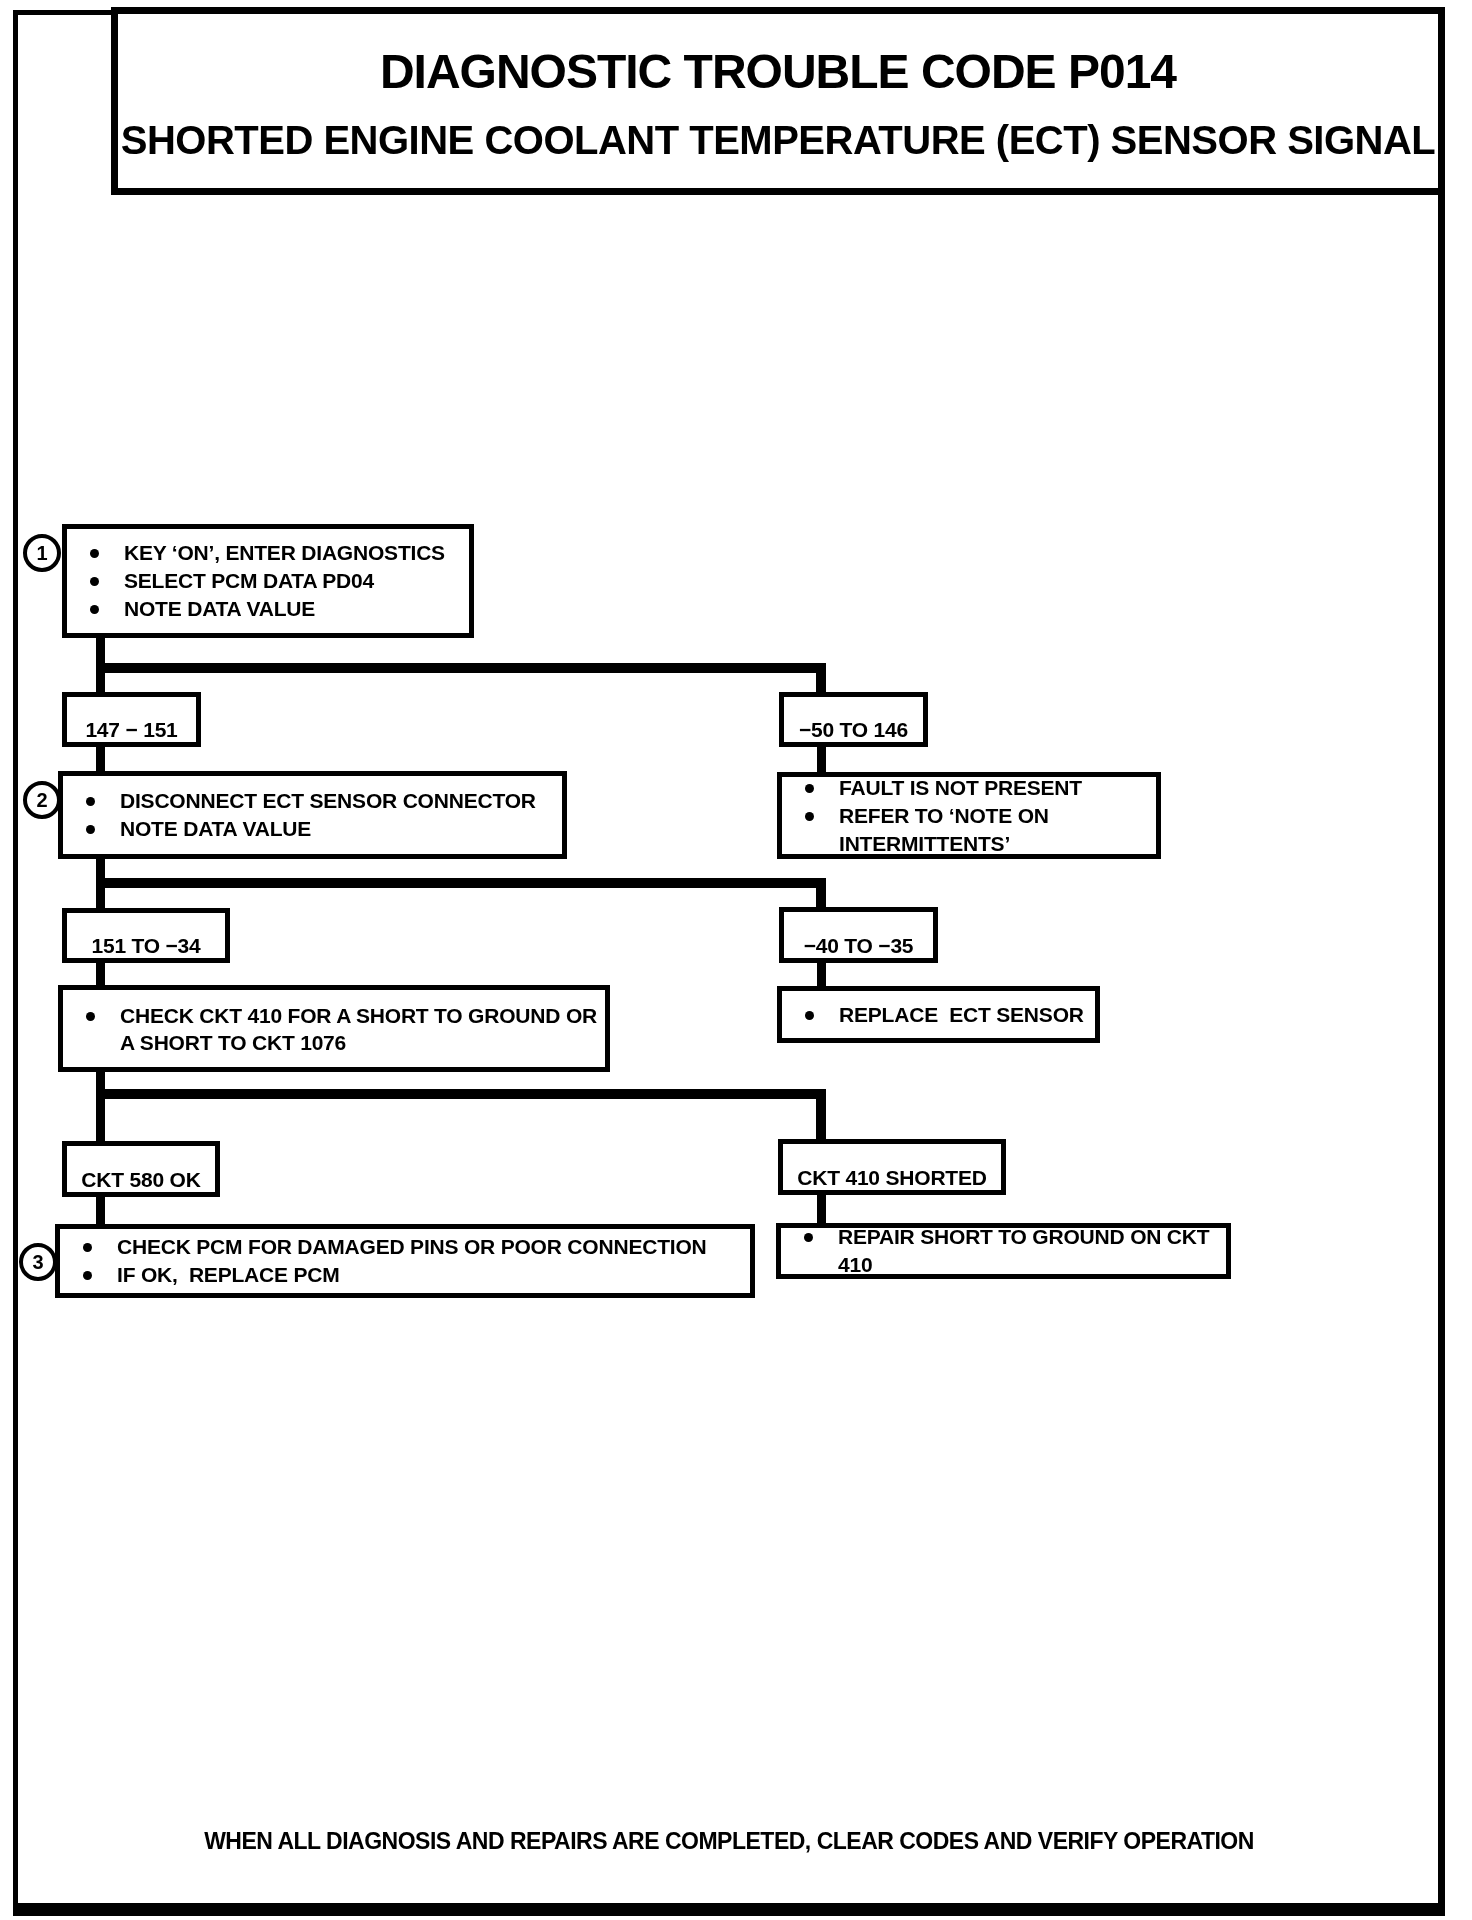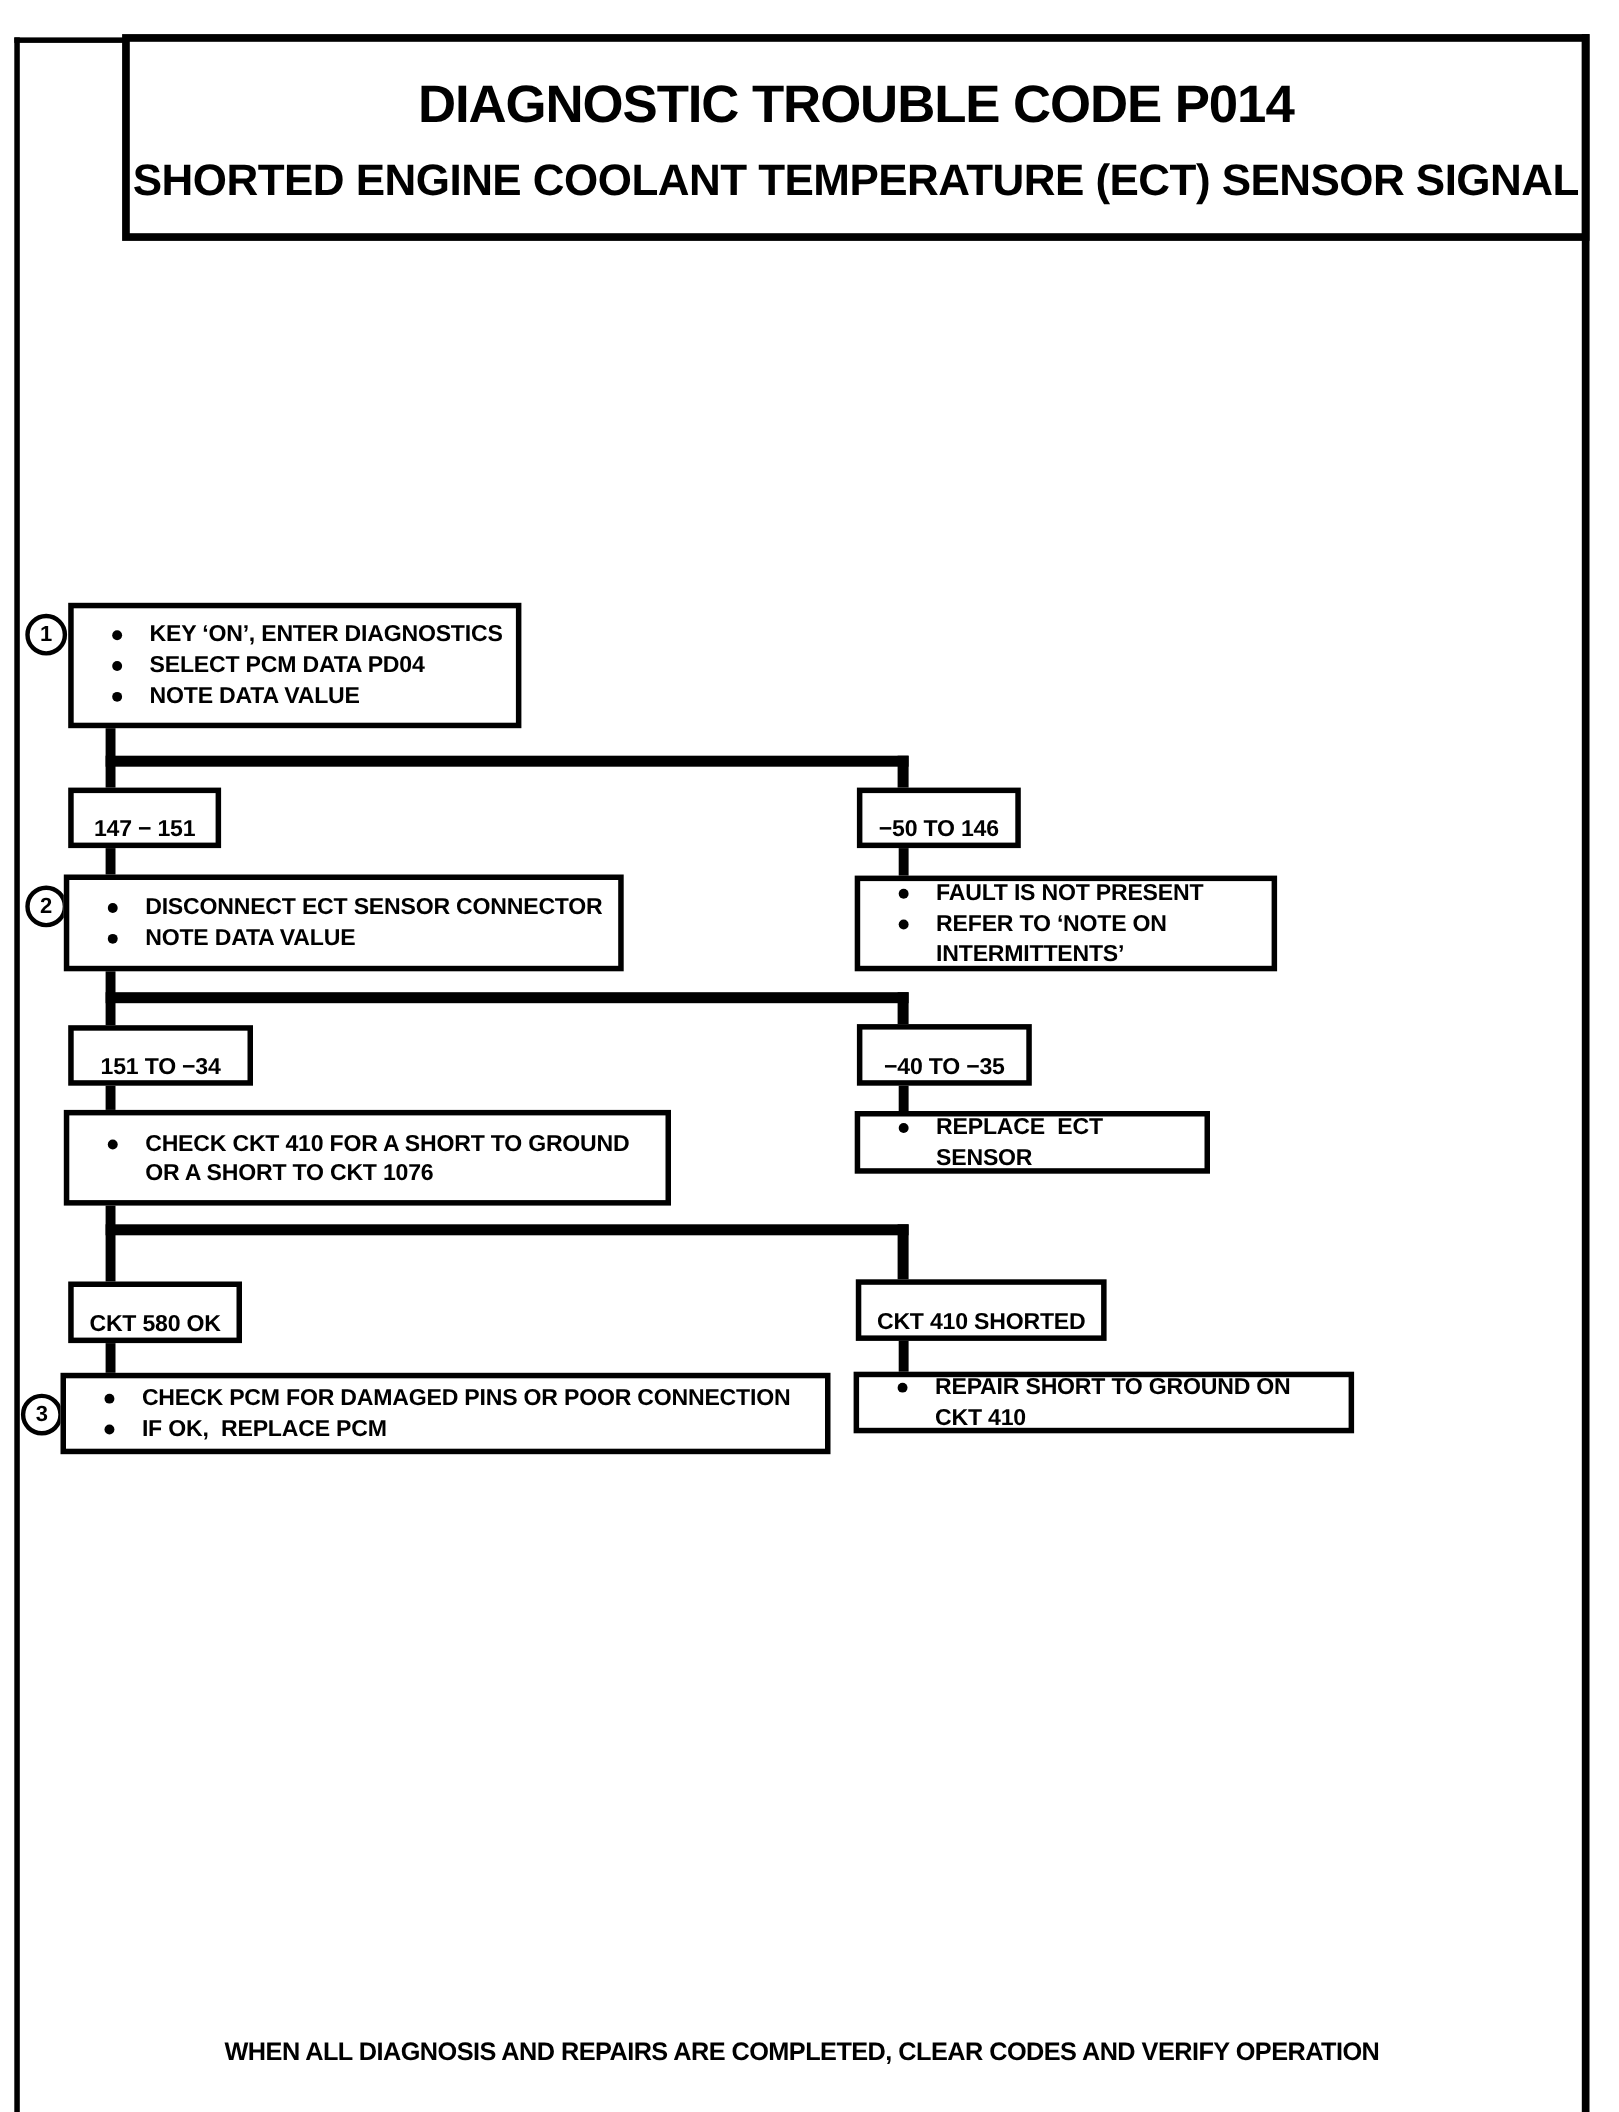"DIAGNOSTIC TROUBLE CODE P014" .abs { margin-top: 24px -> none }
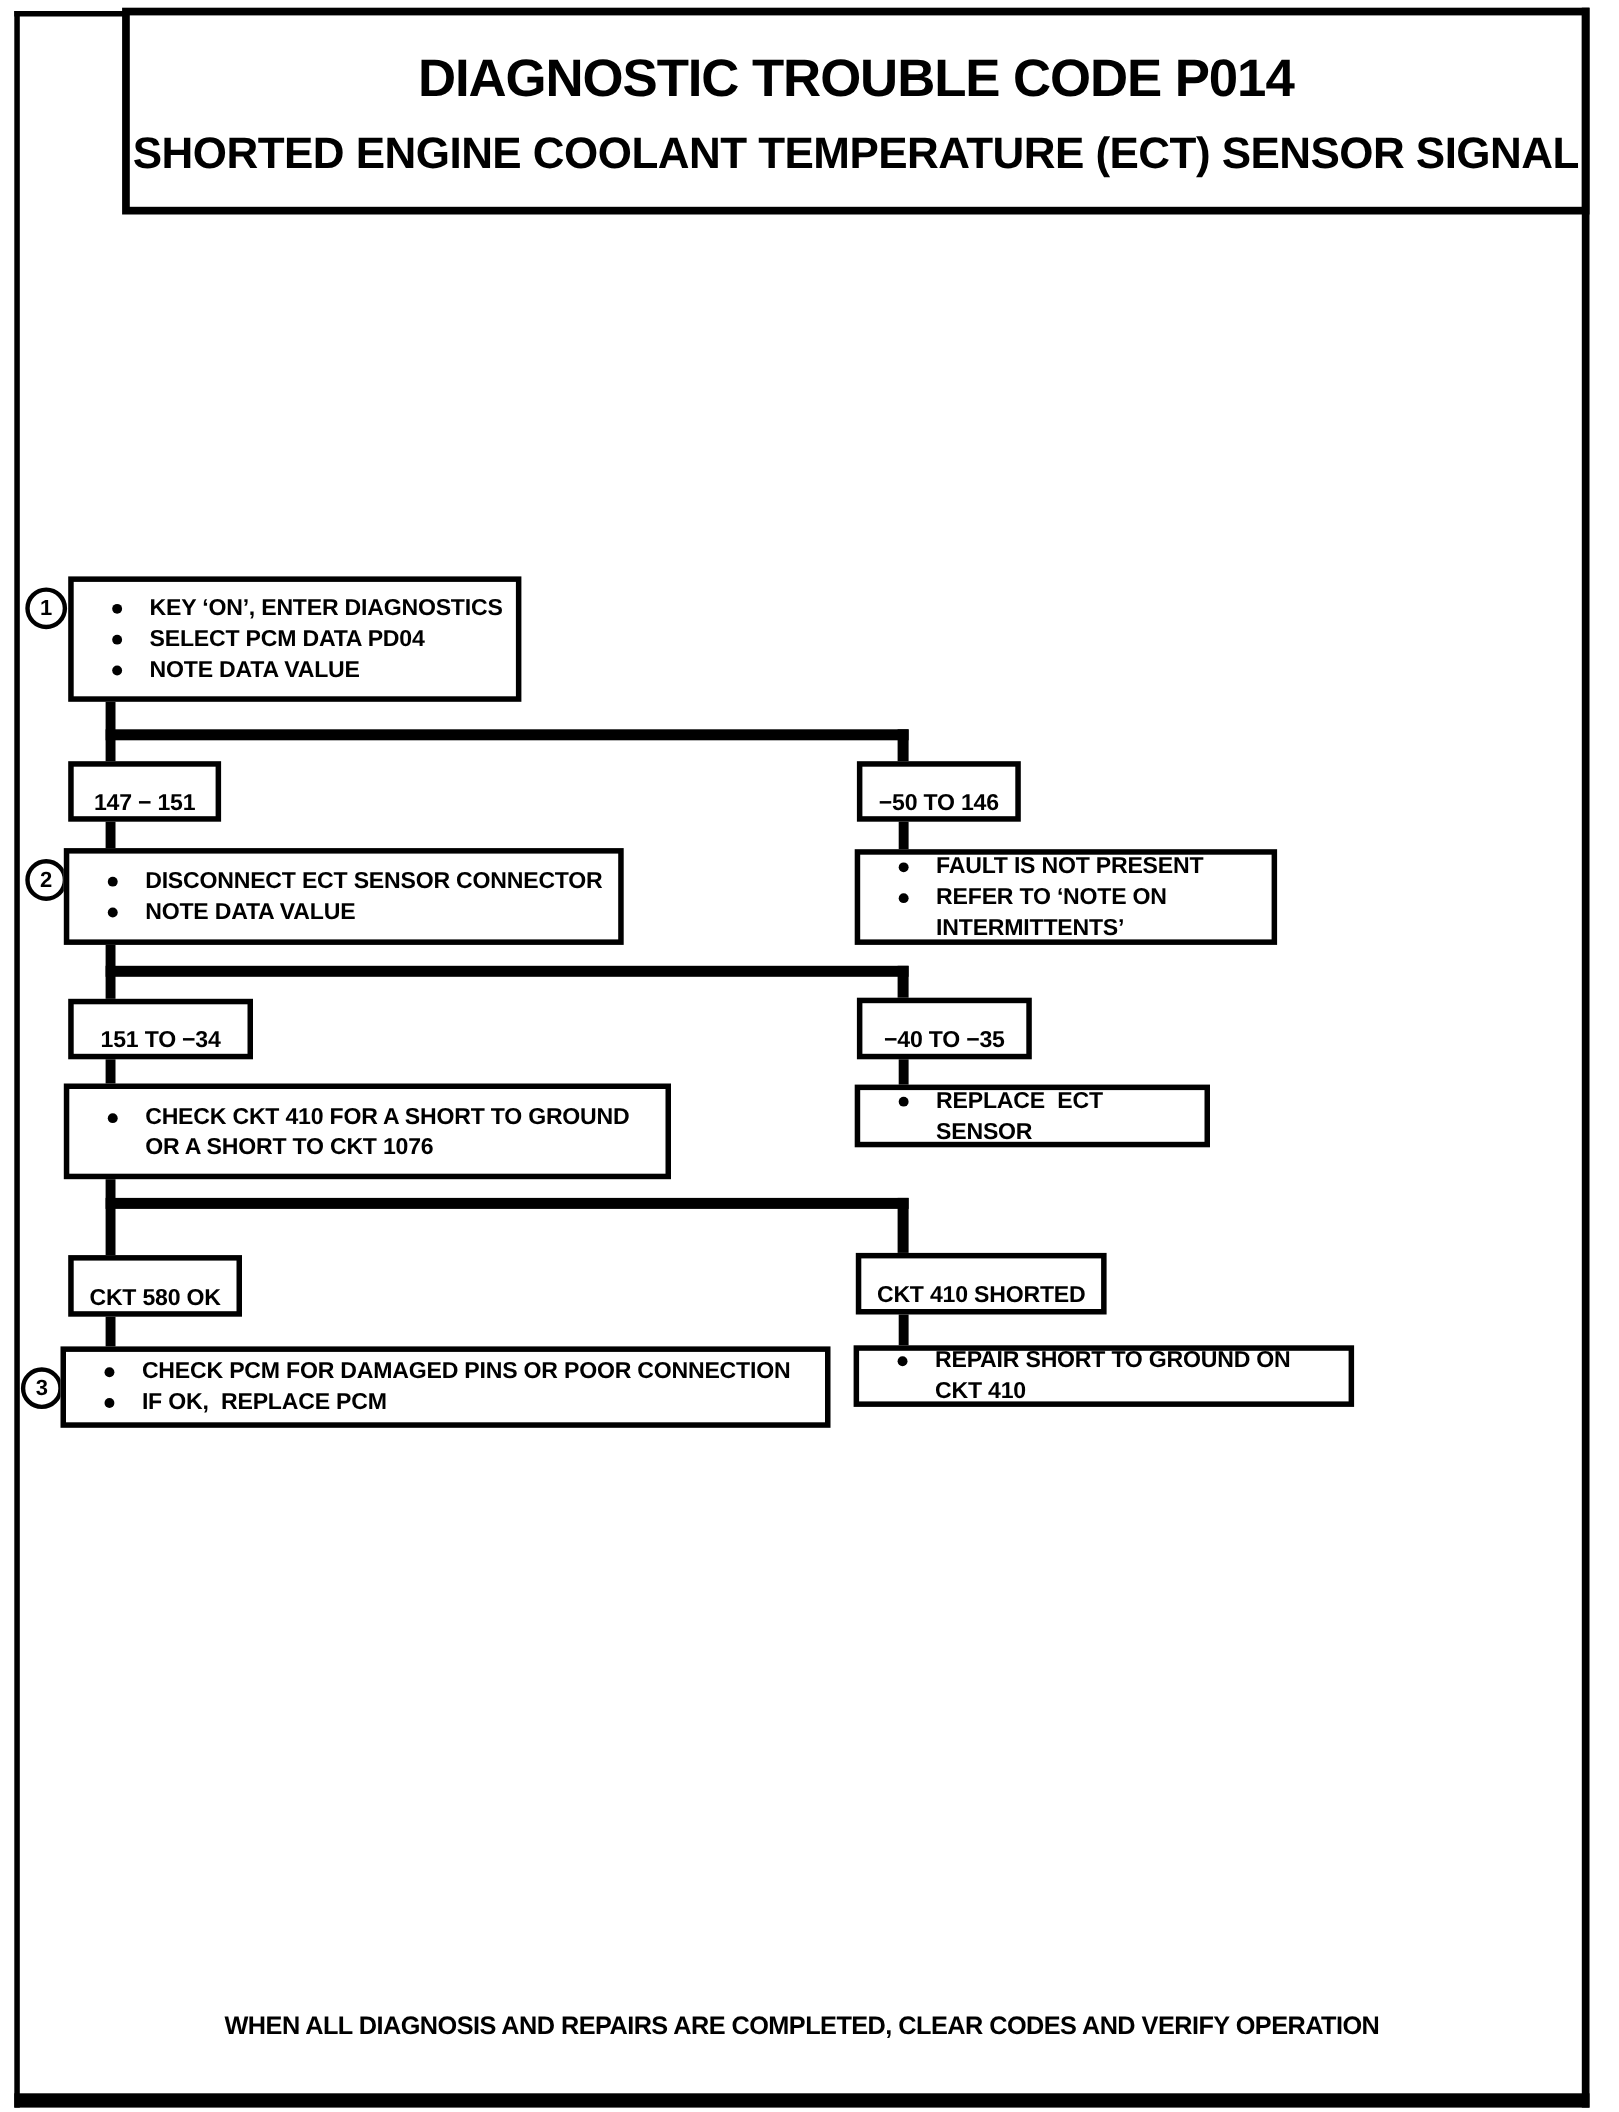"KEY ‘ON’, ENTER DIAGNOSTICS" .brow { padding-left: 35px -> 23px }
